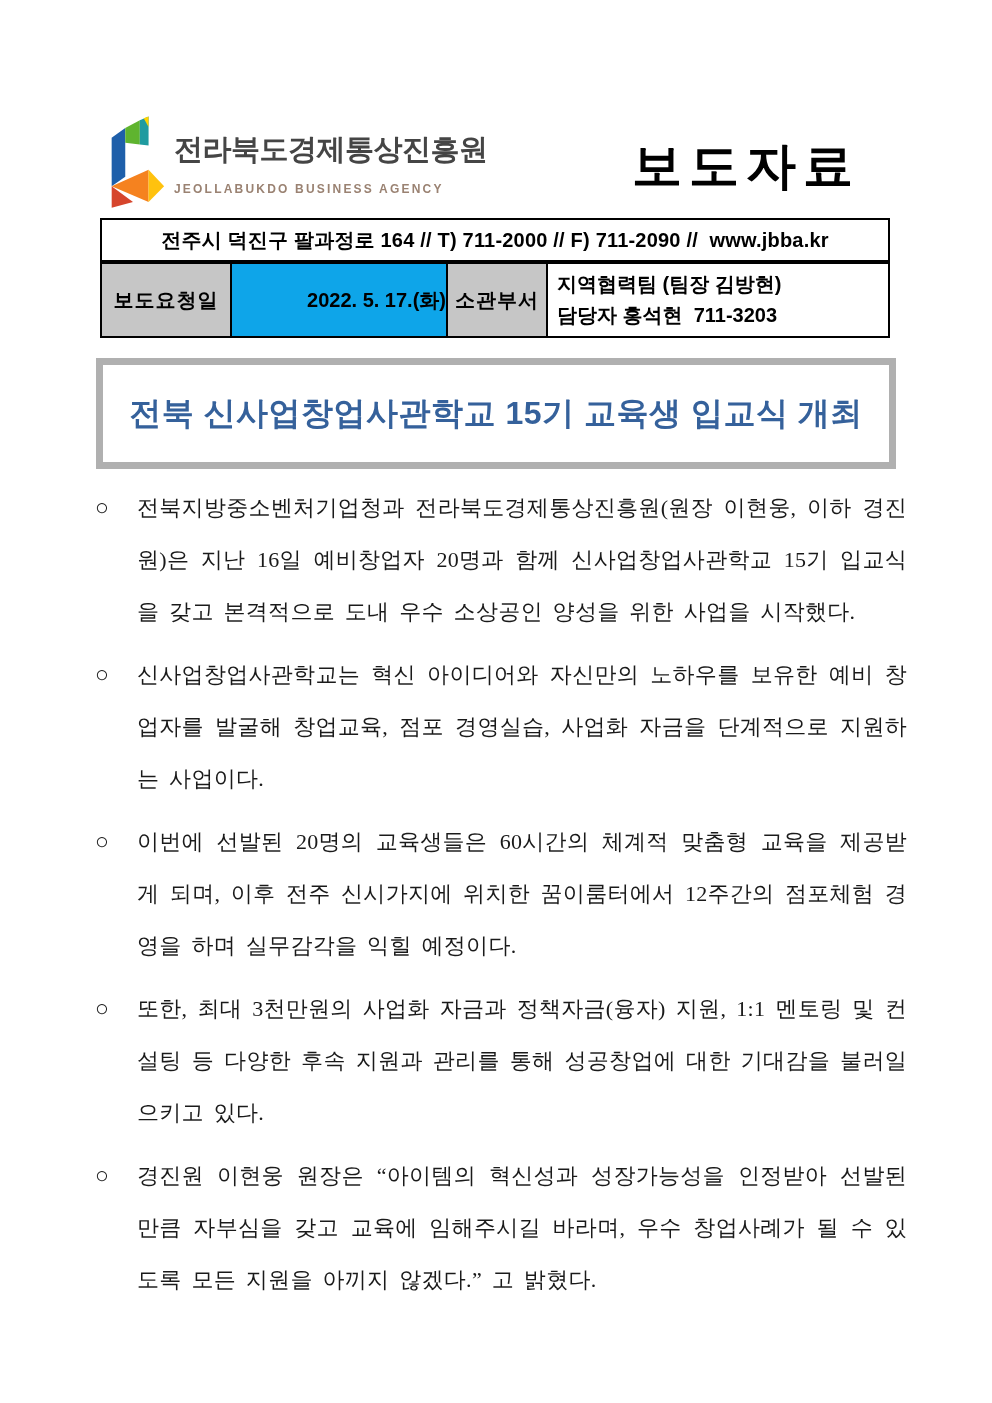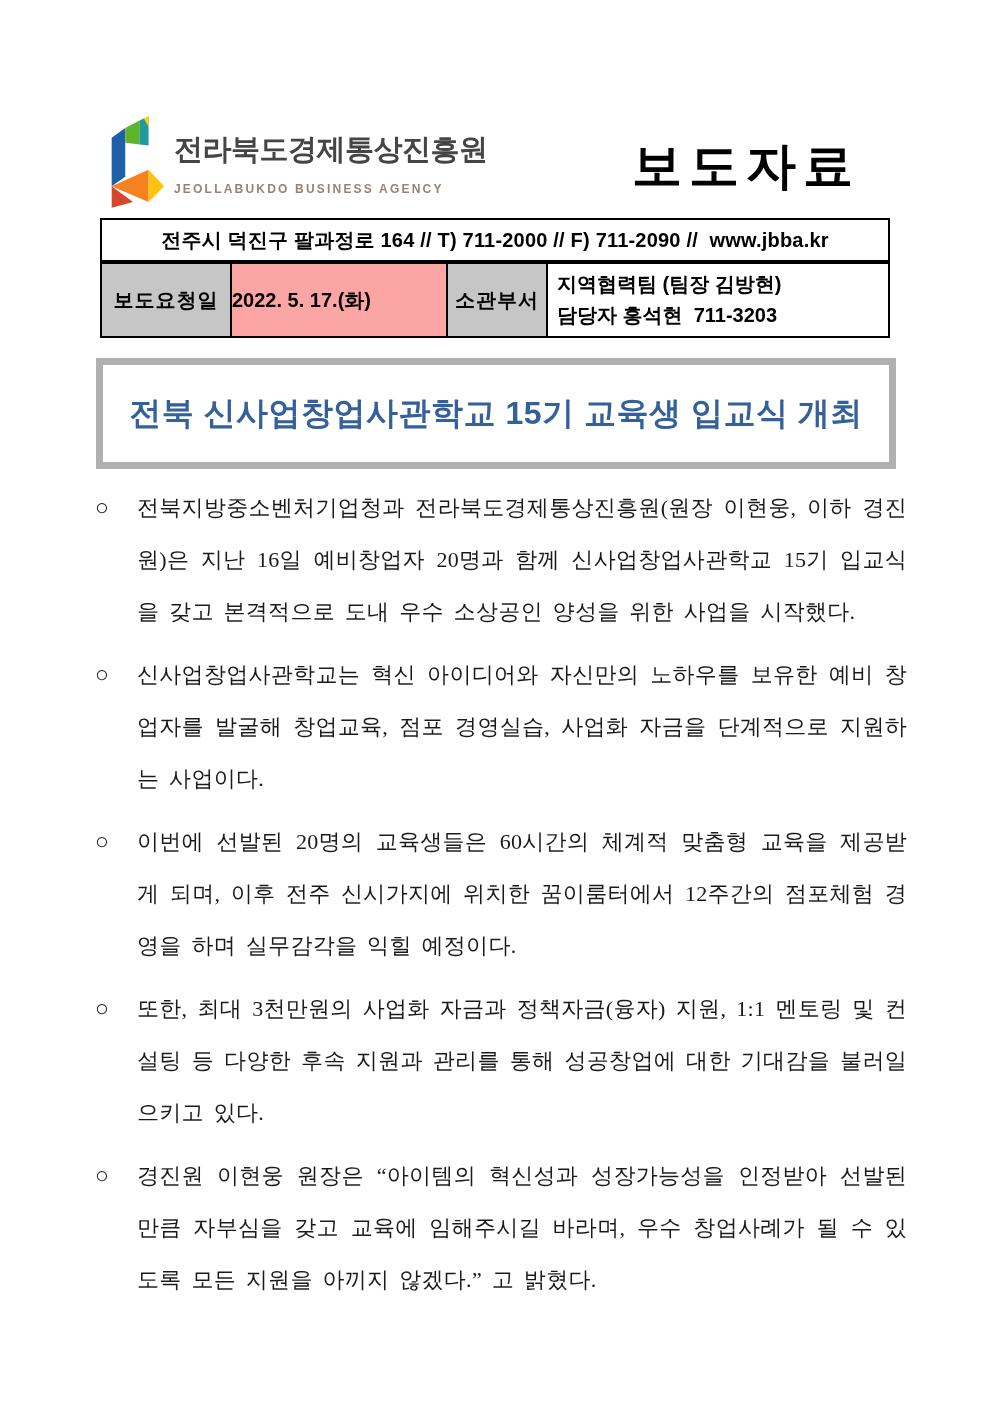"2022. 5. 17.(화)" .cell-date { background: #fca5a5 -> #0ea5e9; text-align: left -> right }
